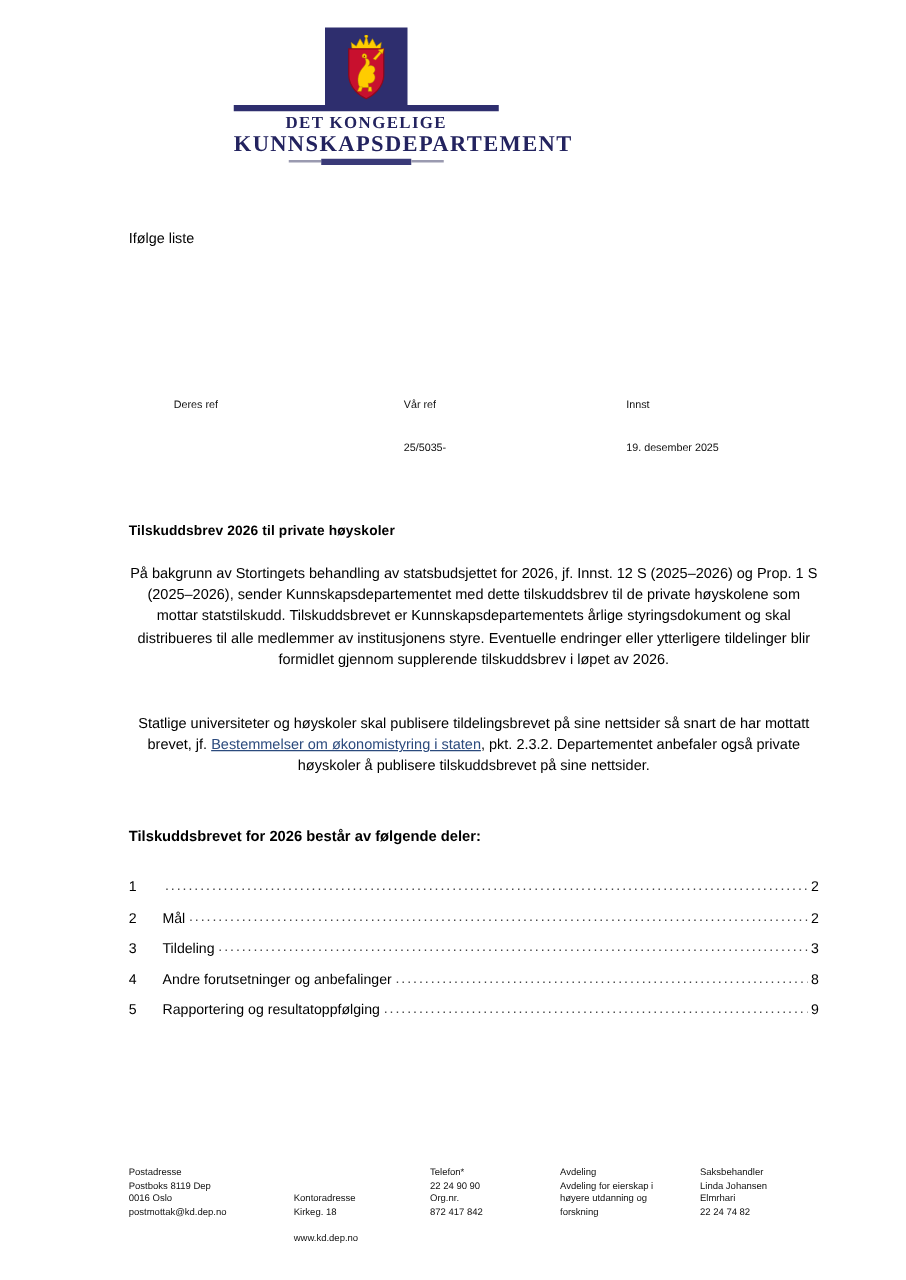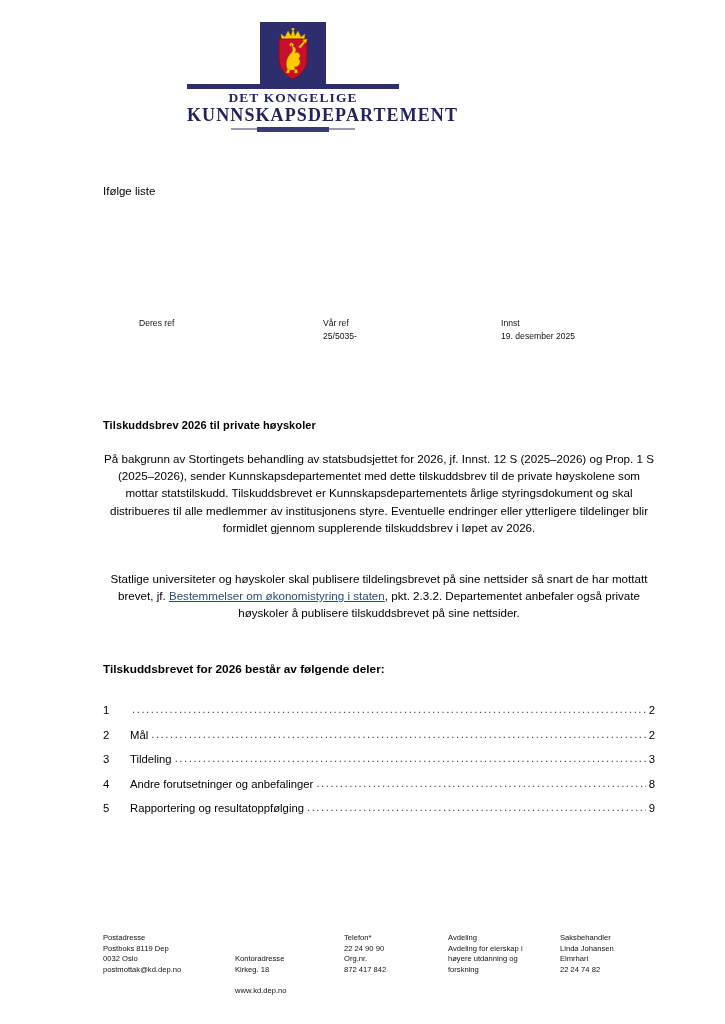"25/5035-" .refcol .rvalue { margin-top: 3px -> 25px }
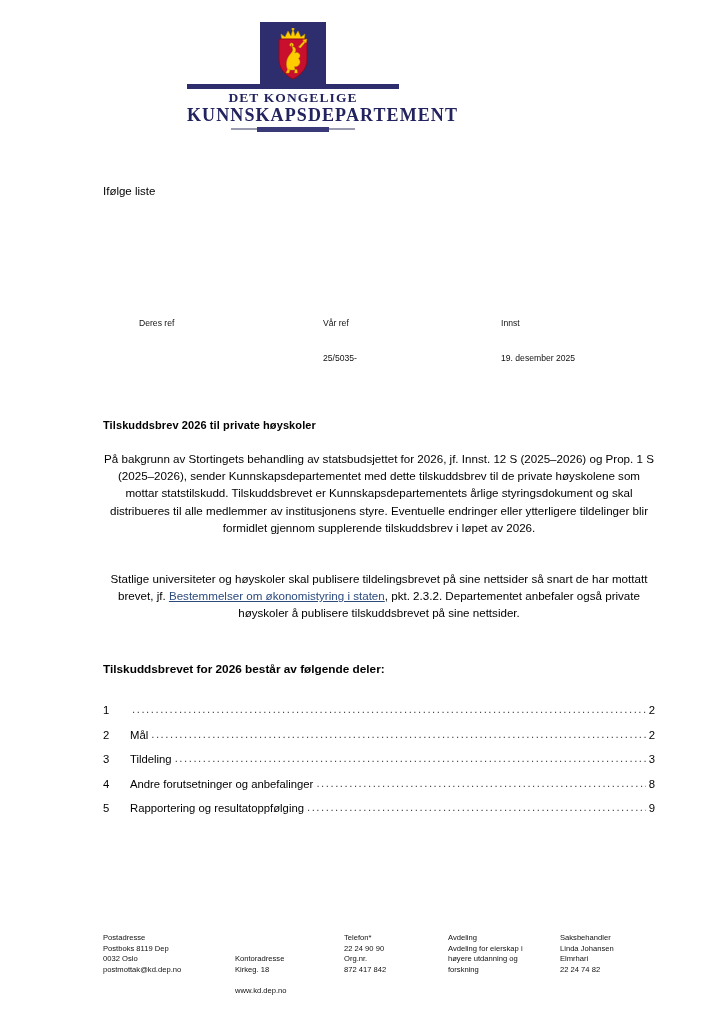"0032 Oslo" span { text: 0032 -> 0016 }
